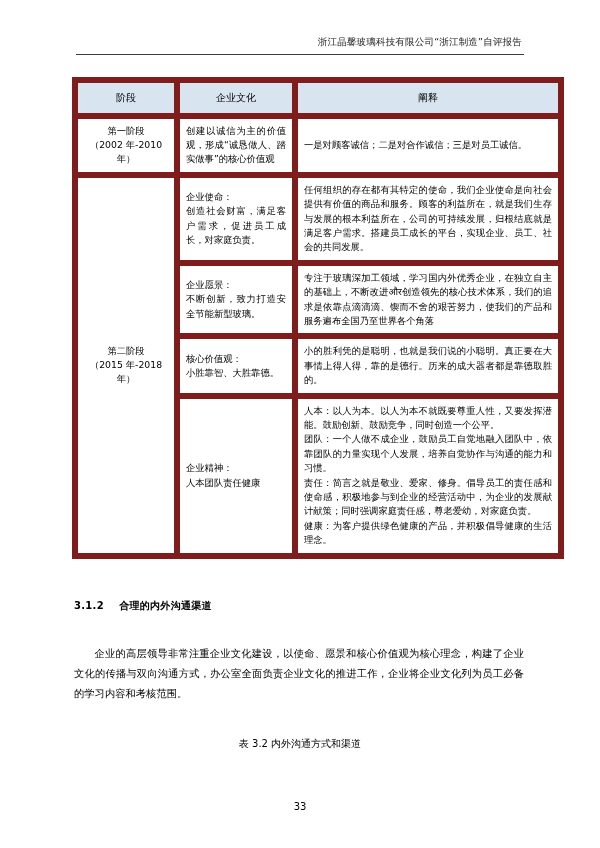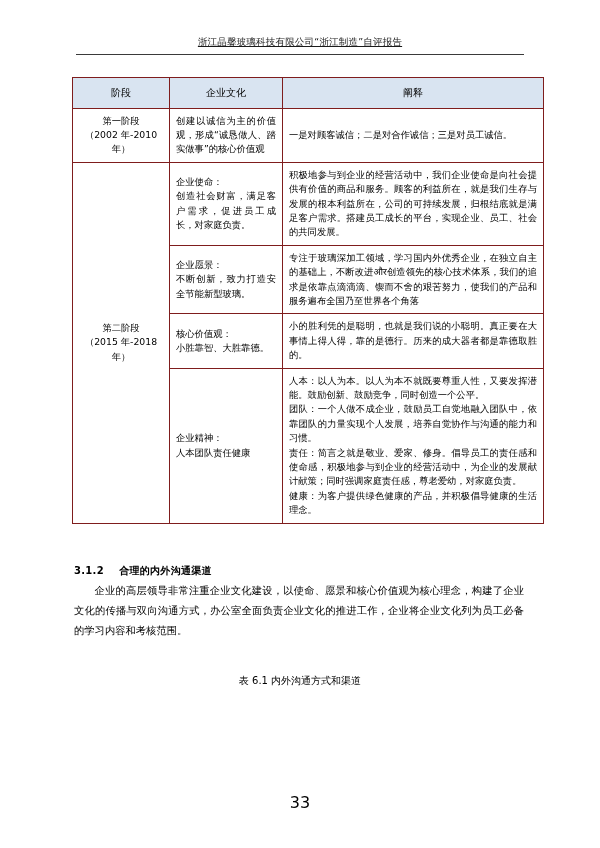"浙江晶馨玻璃科技有限公司“浙江制造”自评报告" .header { text-align: center -> right; text-decoration: underline -> none }
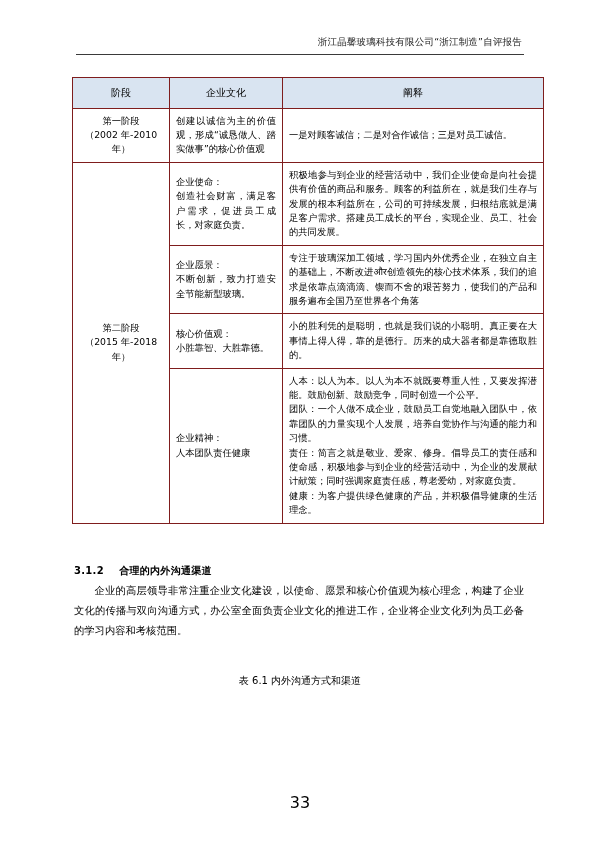"阶段" table.main-table td, table.main-table th { border: 1px solid #7f1d1d -> 6px solid #7f1d1d }
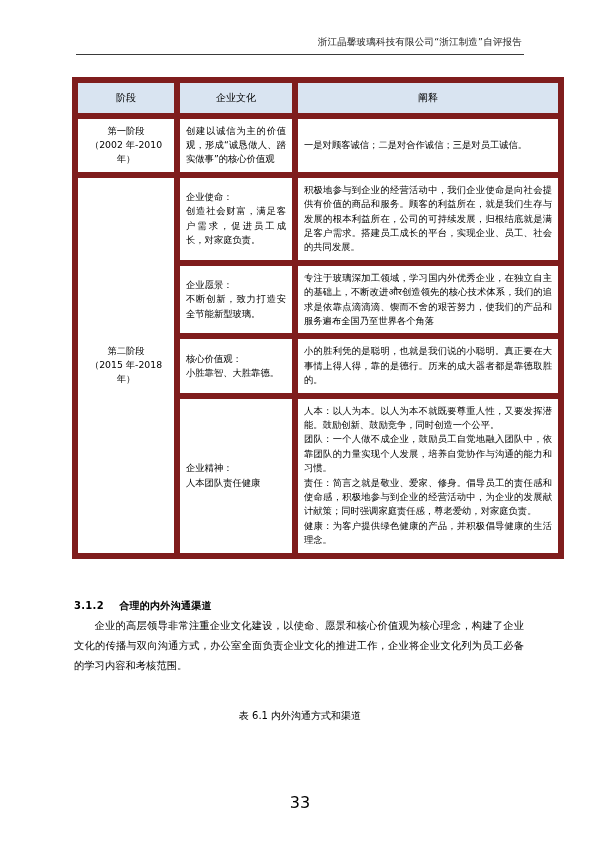"积极地参与到企业的经营活动中，我们企业使命是向社会提供有价值的商品和服务。顾客的" td.cell-just { text: 积极地参与到企业的经营活动中 -> 任何组织的存在都有其特定的使命 }
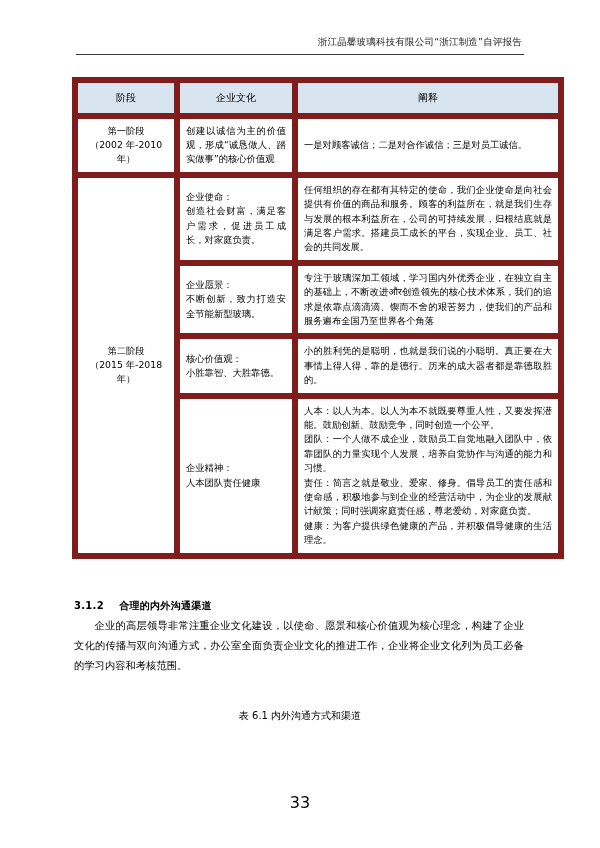"企业的高层领导非常注重企业文化建设，以使命、愿景和核心价值观为核心理念，构建了企" .body-para { margin-top: 2px -> 30px }
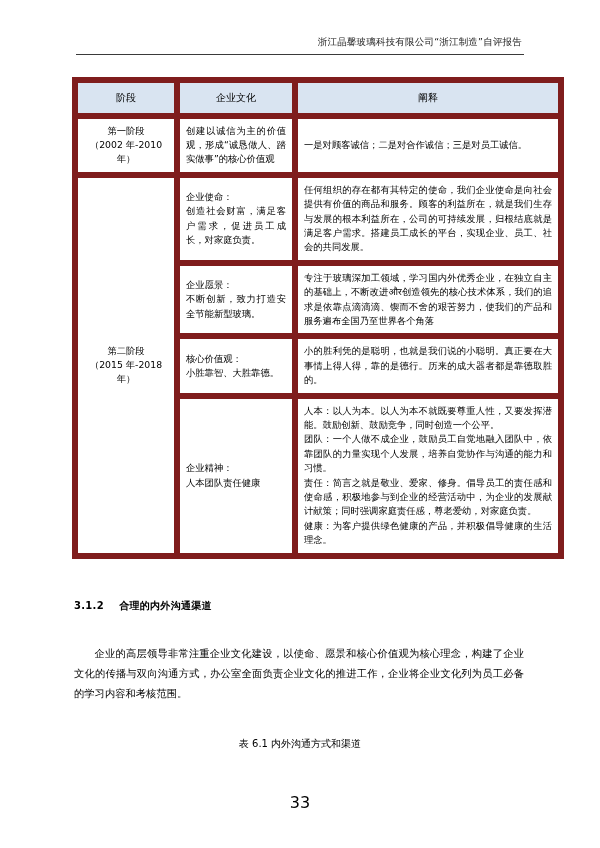"表 6.1 内外沟通方式和渠道" div.table-caption { text: 6.1 -> 3.2 }
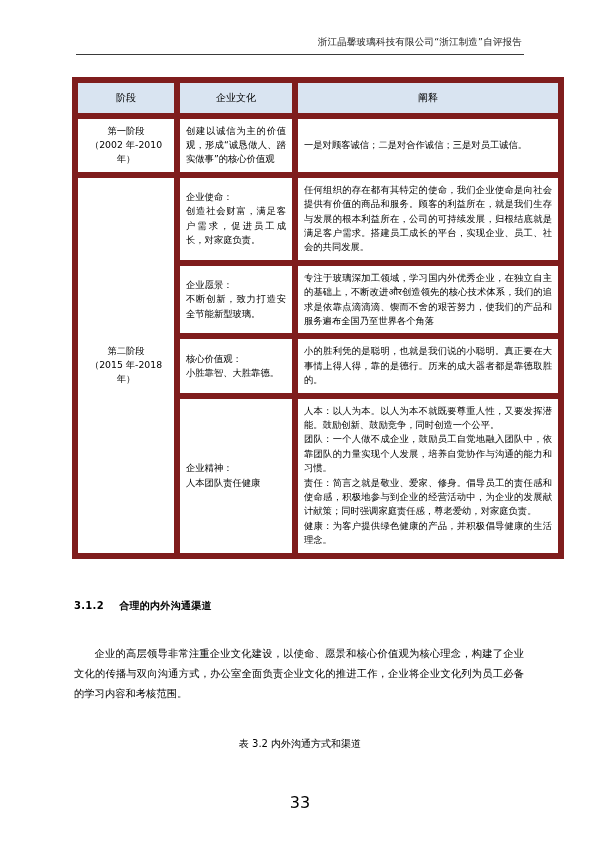"33" .page-number { font-size: 16px -> 10px }
